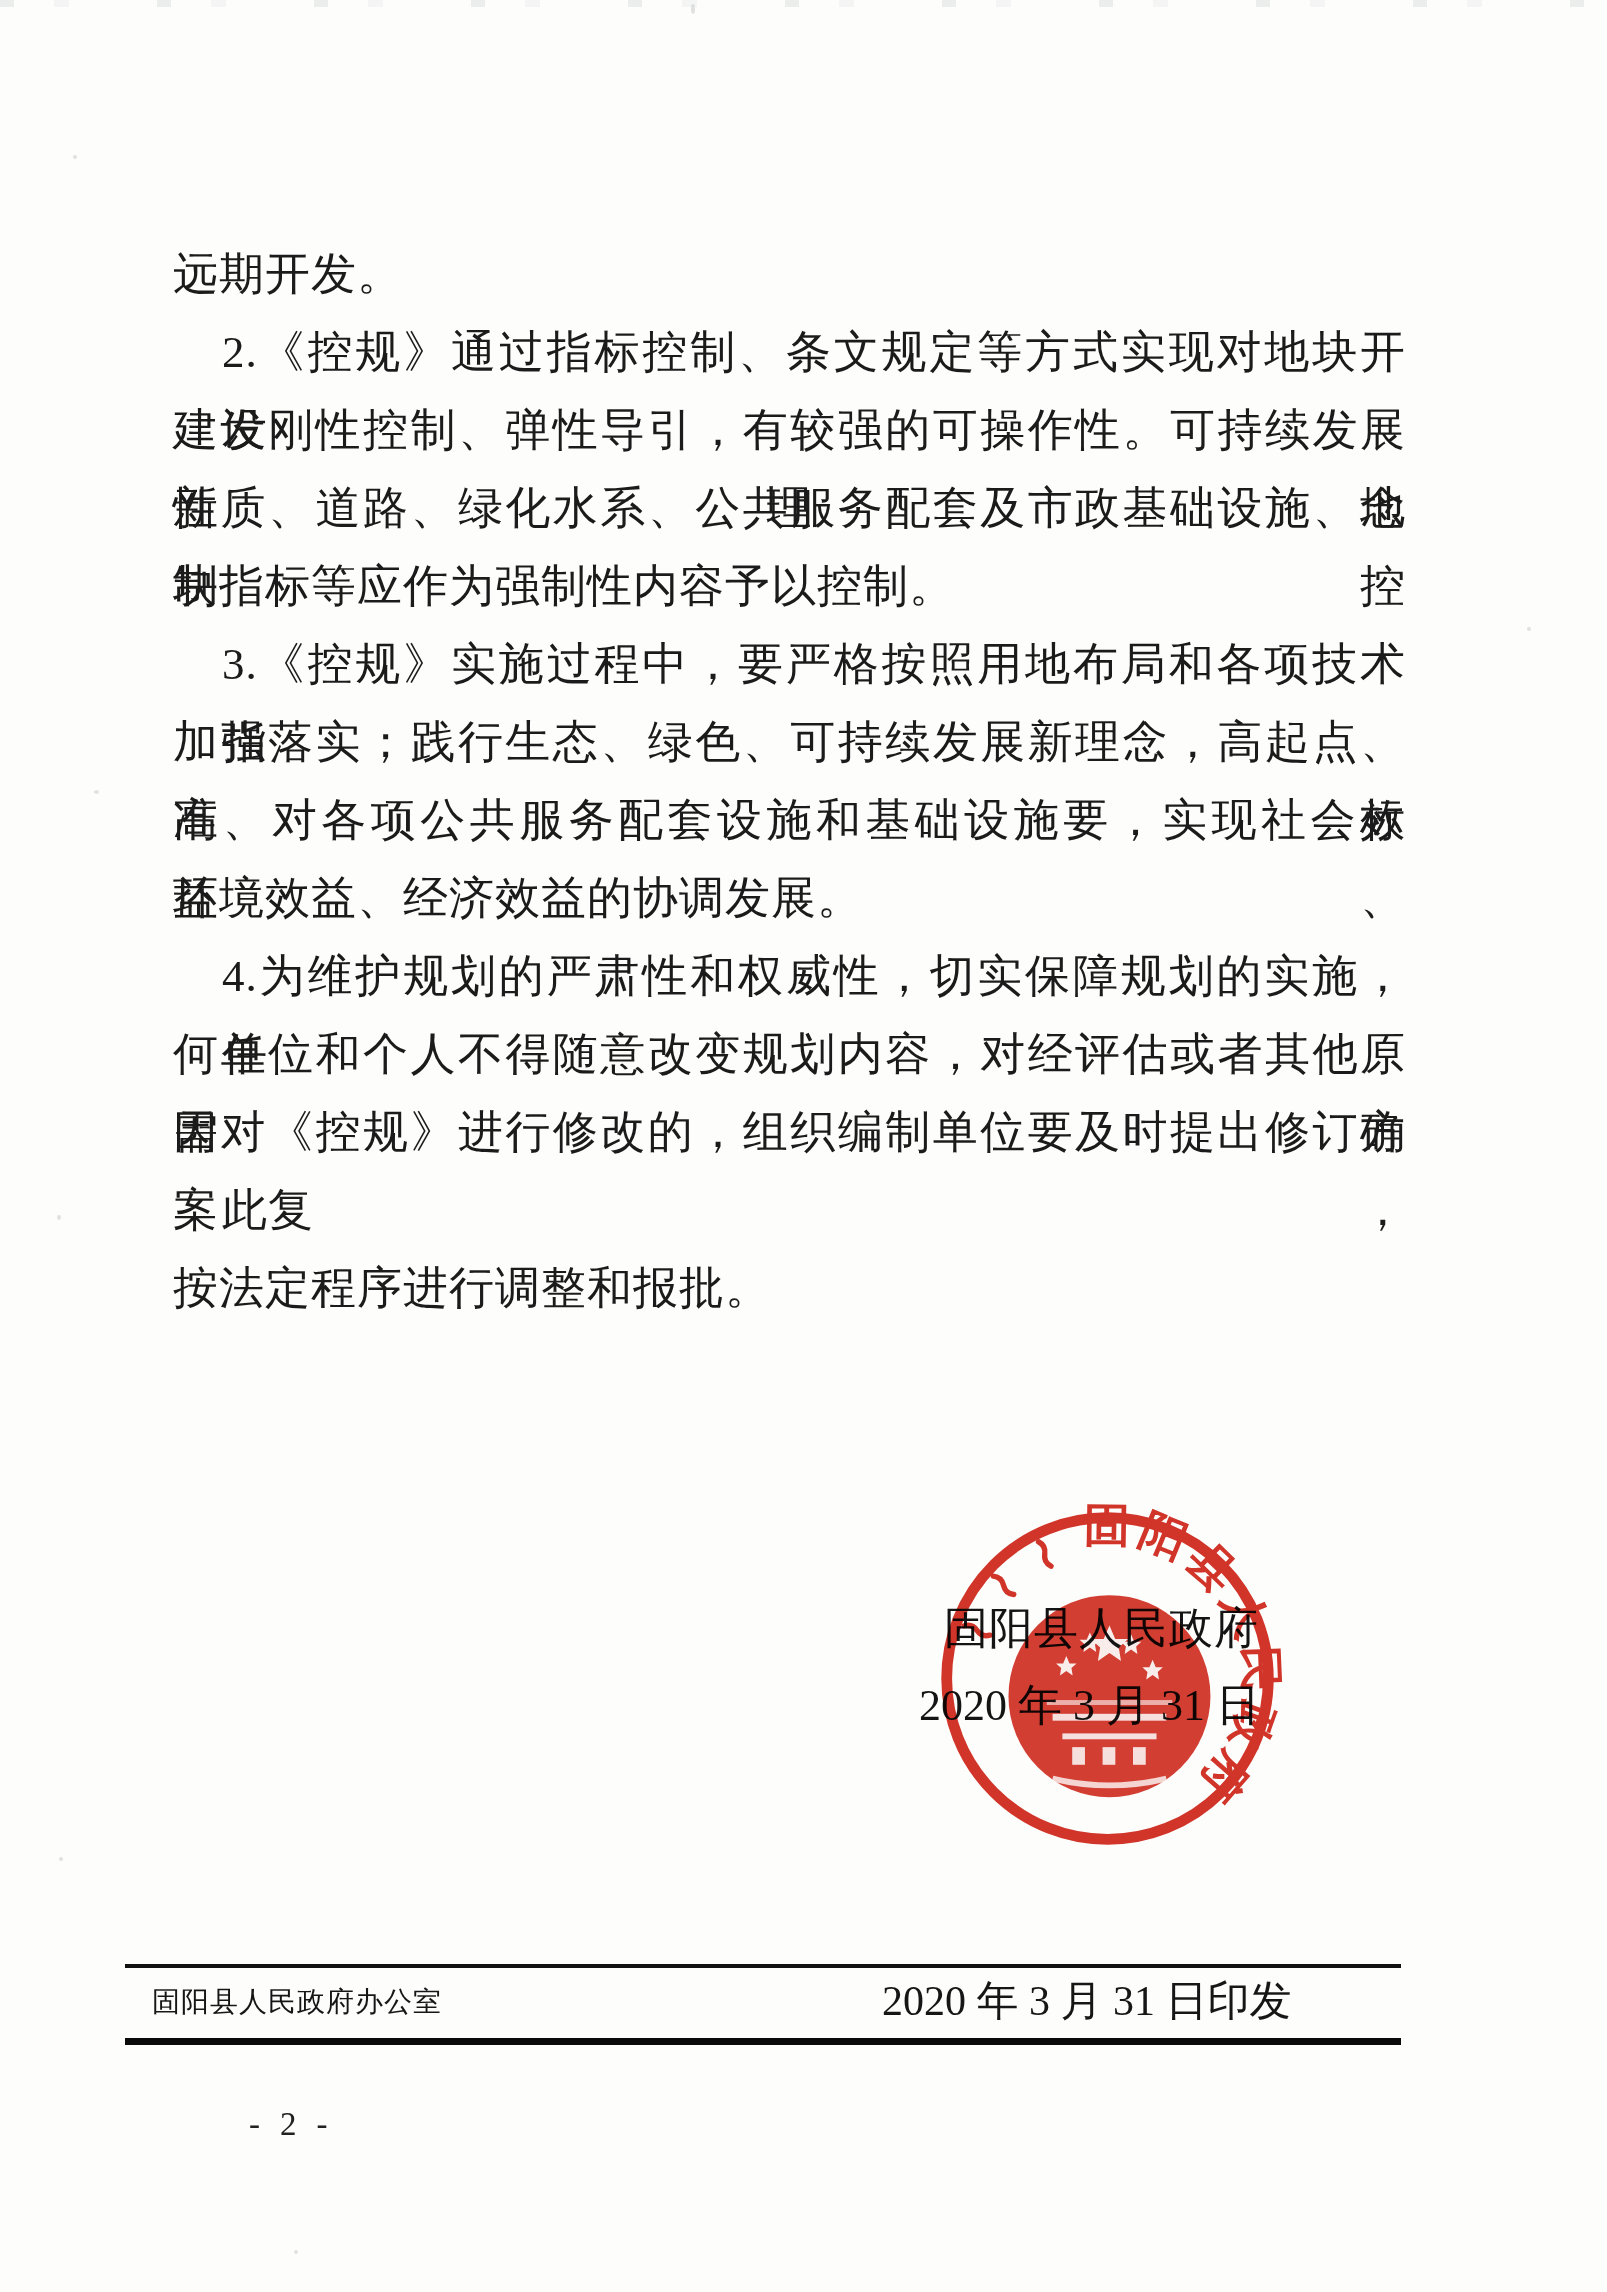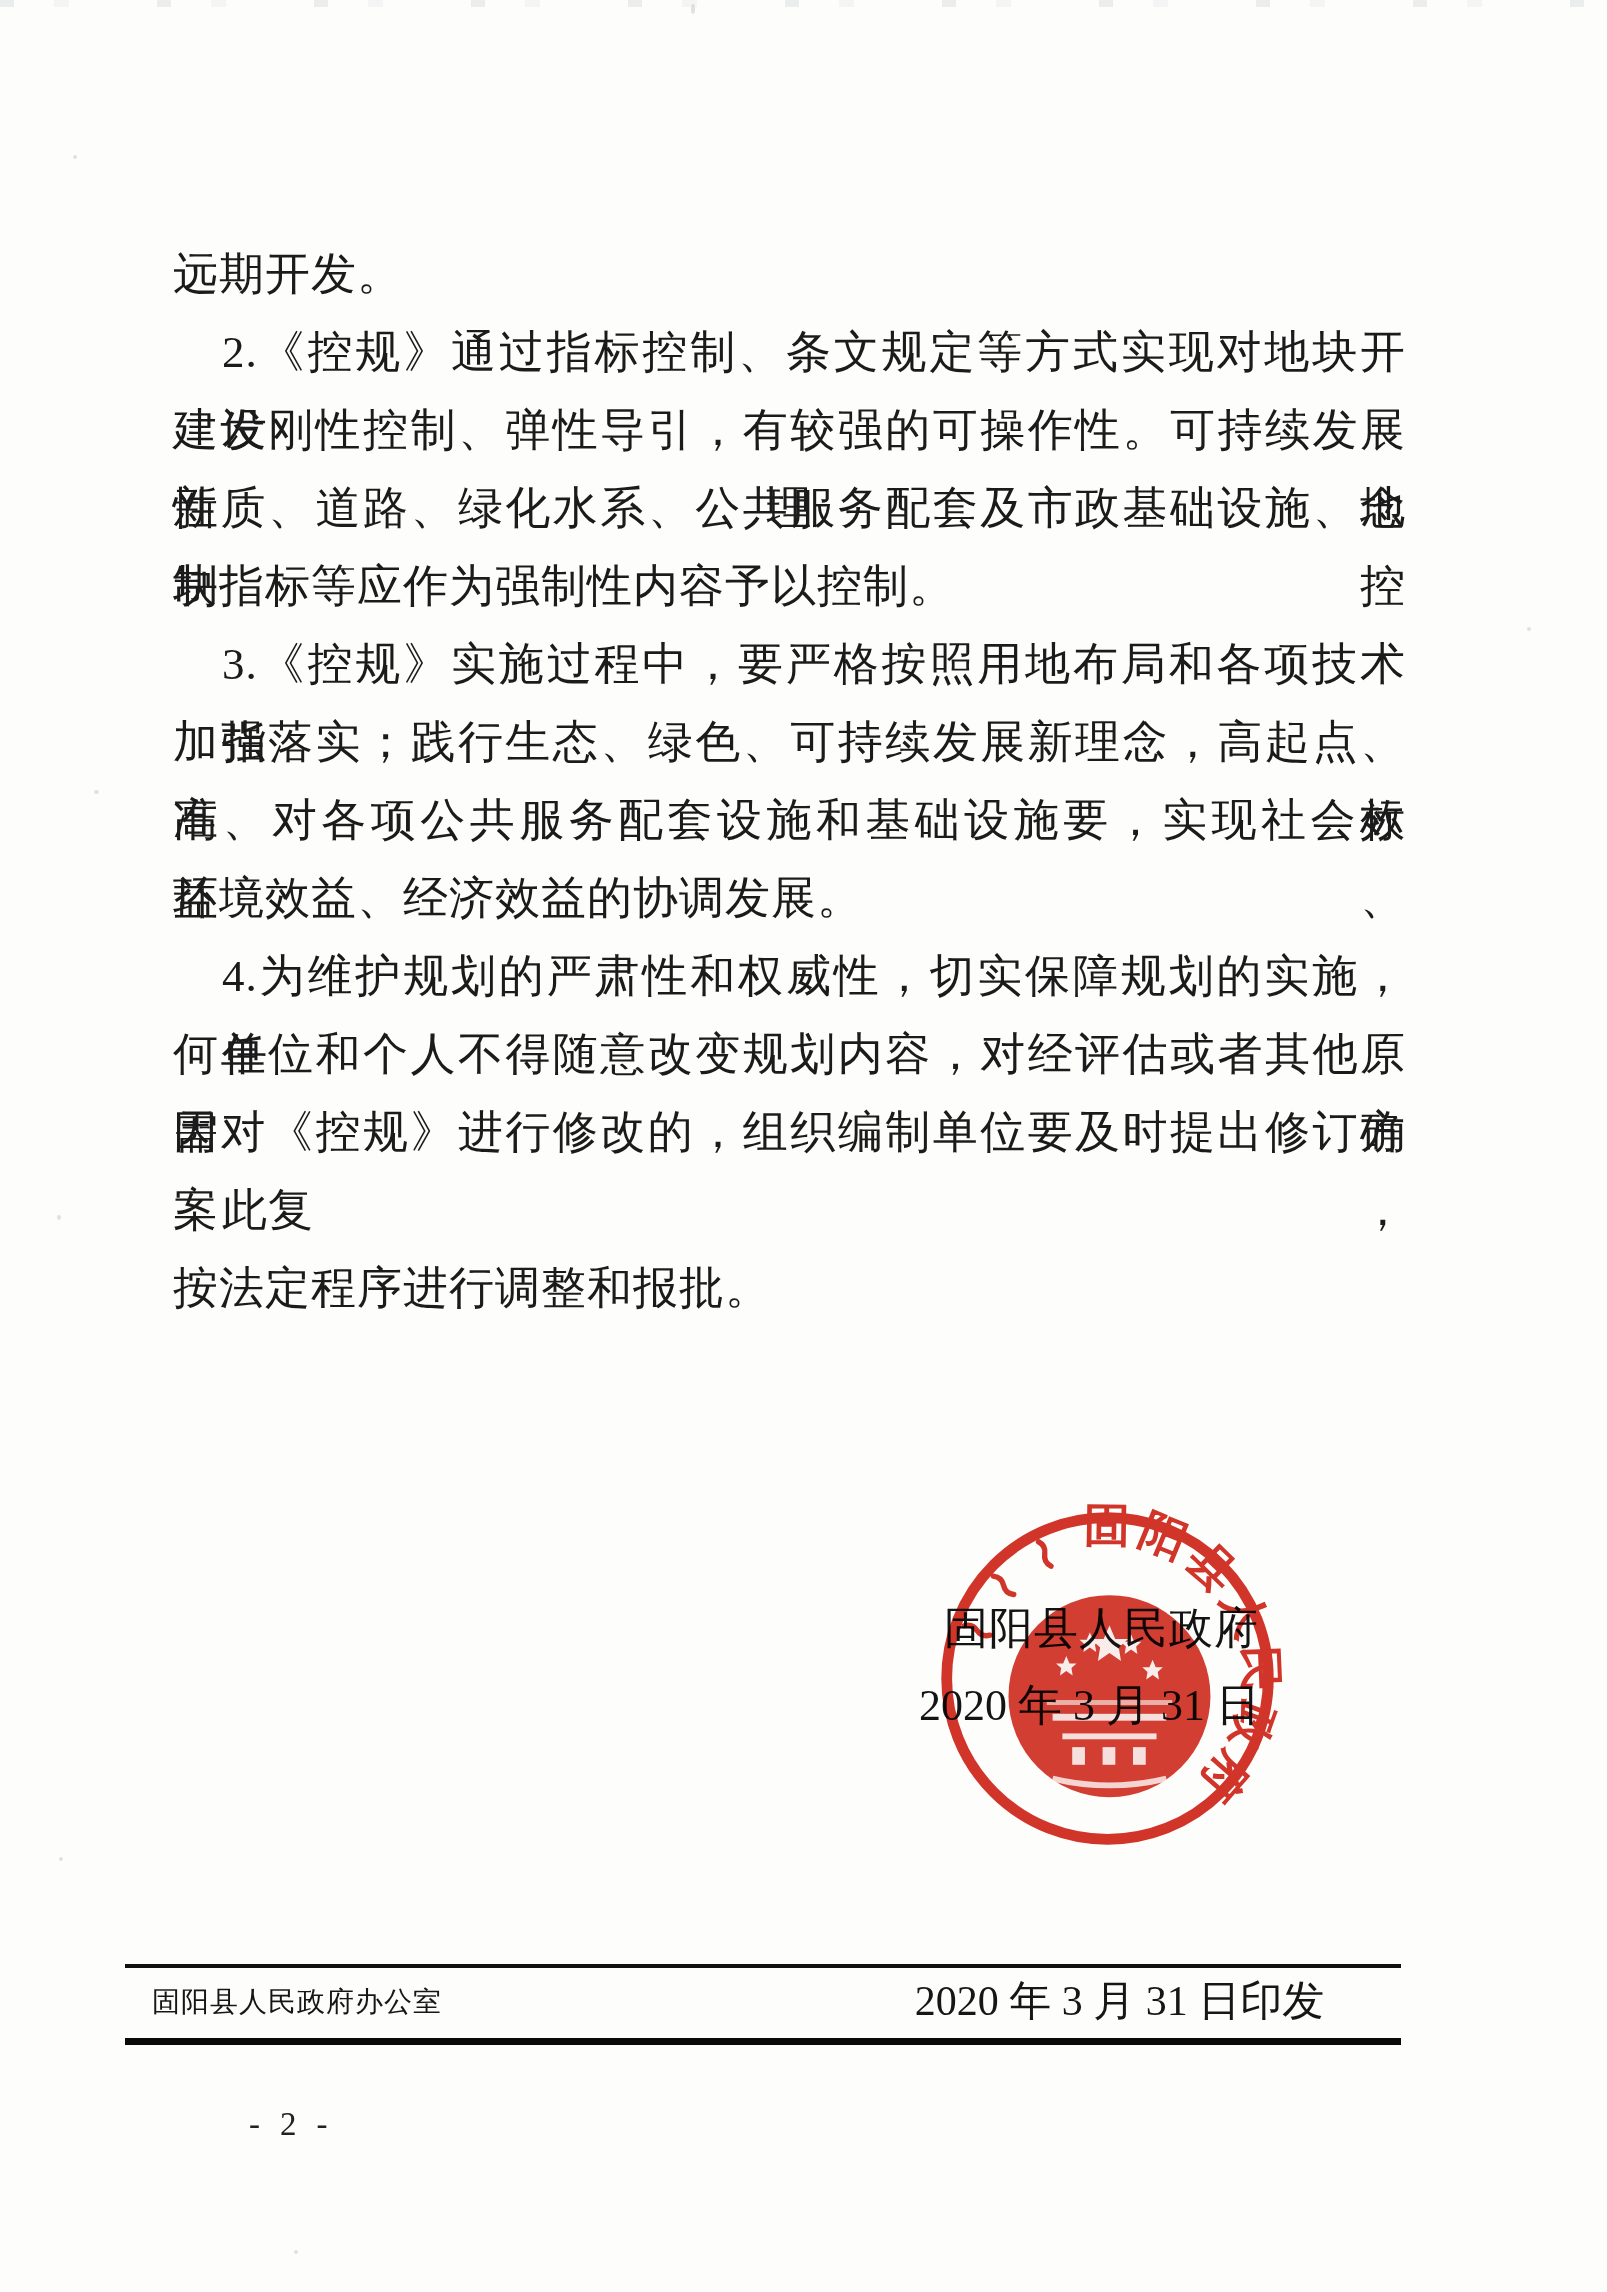"2020 年 3 月 31 日印发" .footer-printdate { text-align: center -> left }
